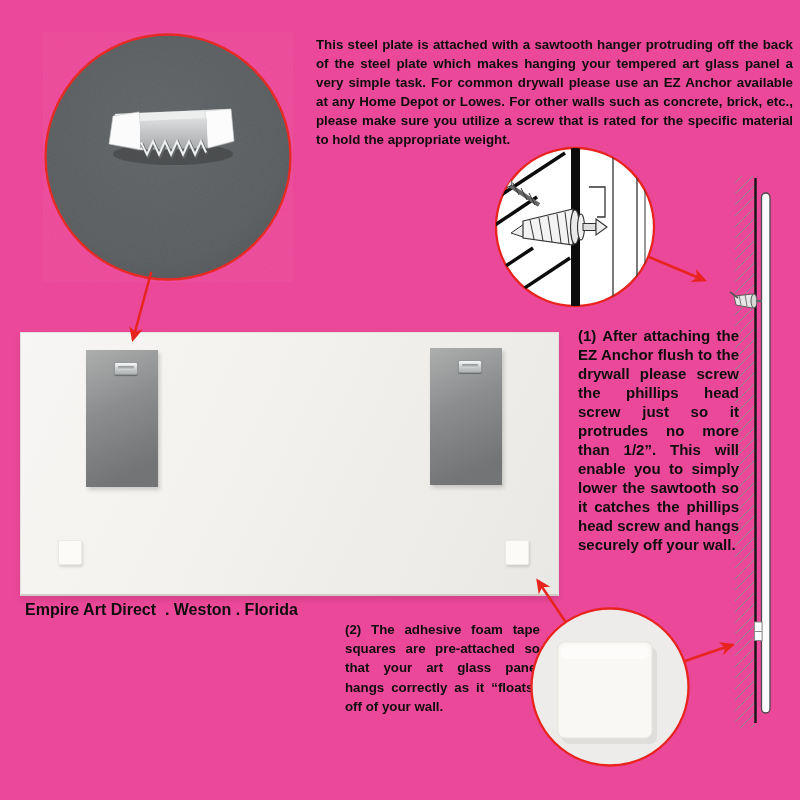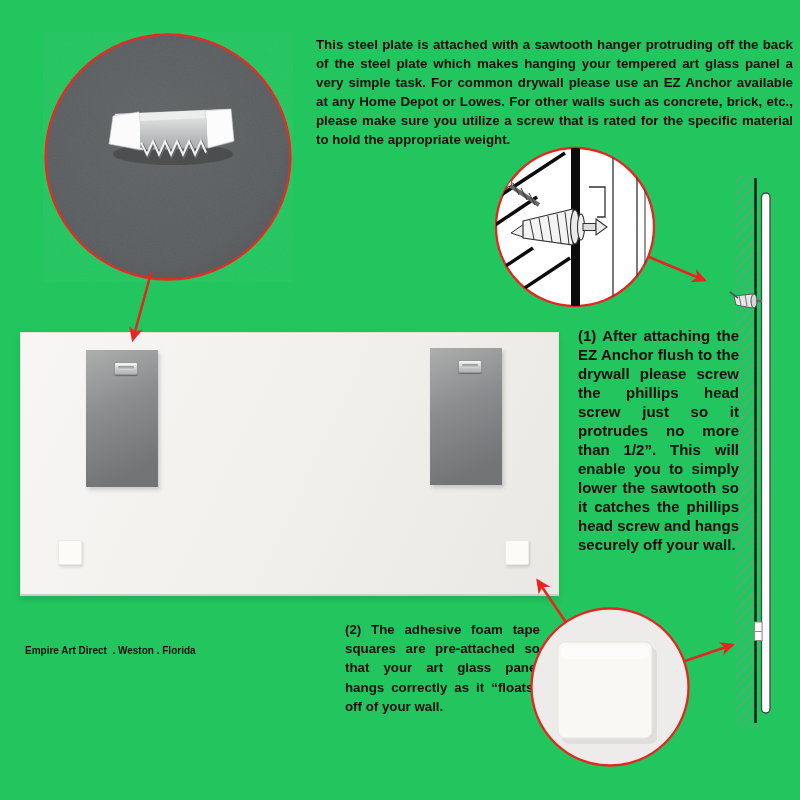"This steel plate is attached" .stage { background: #22c55e -> #ec4899 }
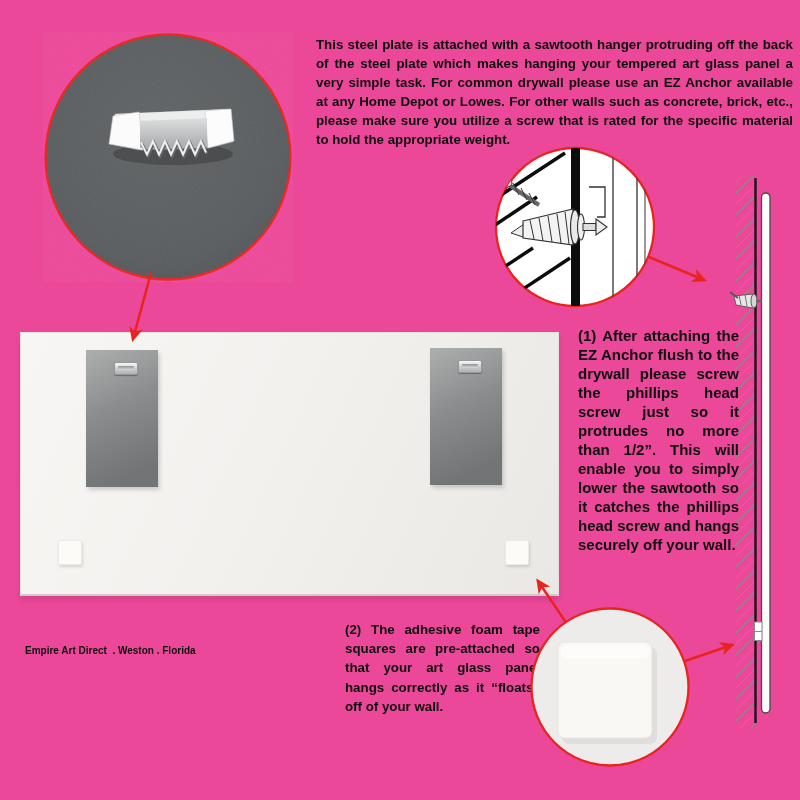"Empire Art Direct . Weston" .brand { font-size: 10px -> 16px; margin-top: 44px -> none }
